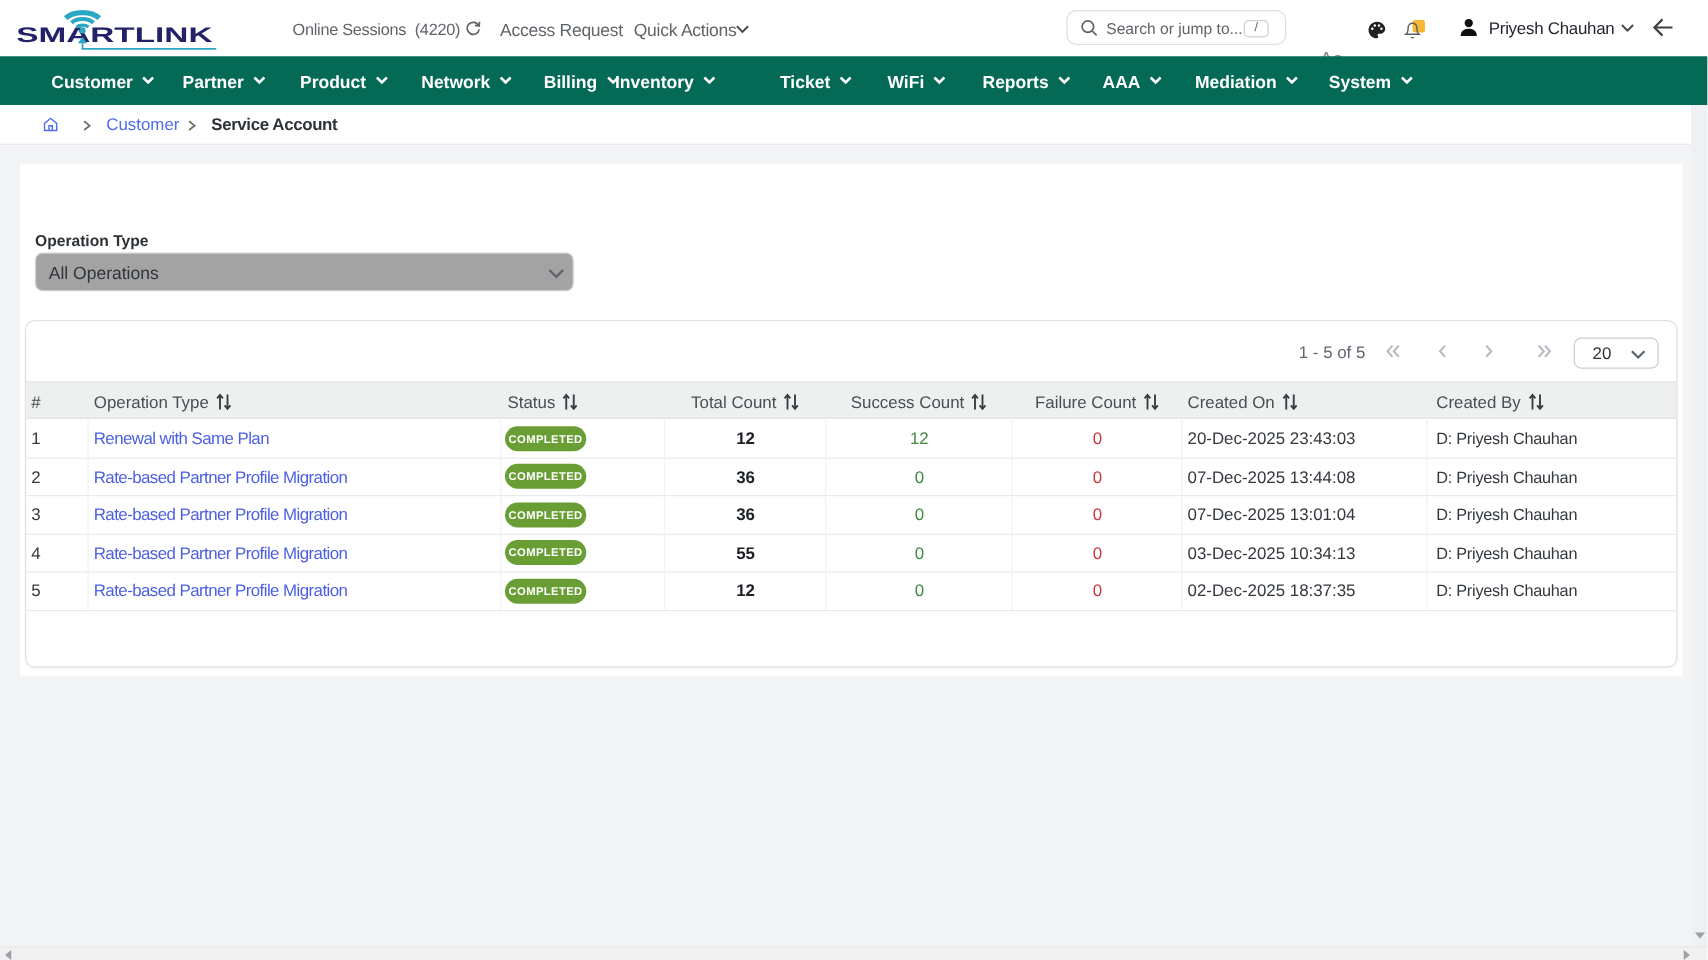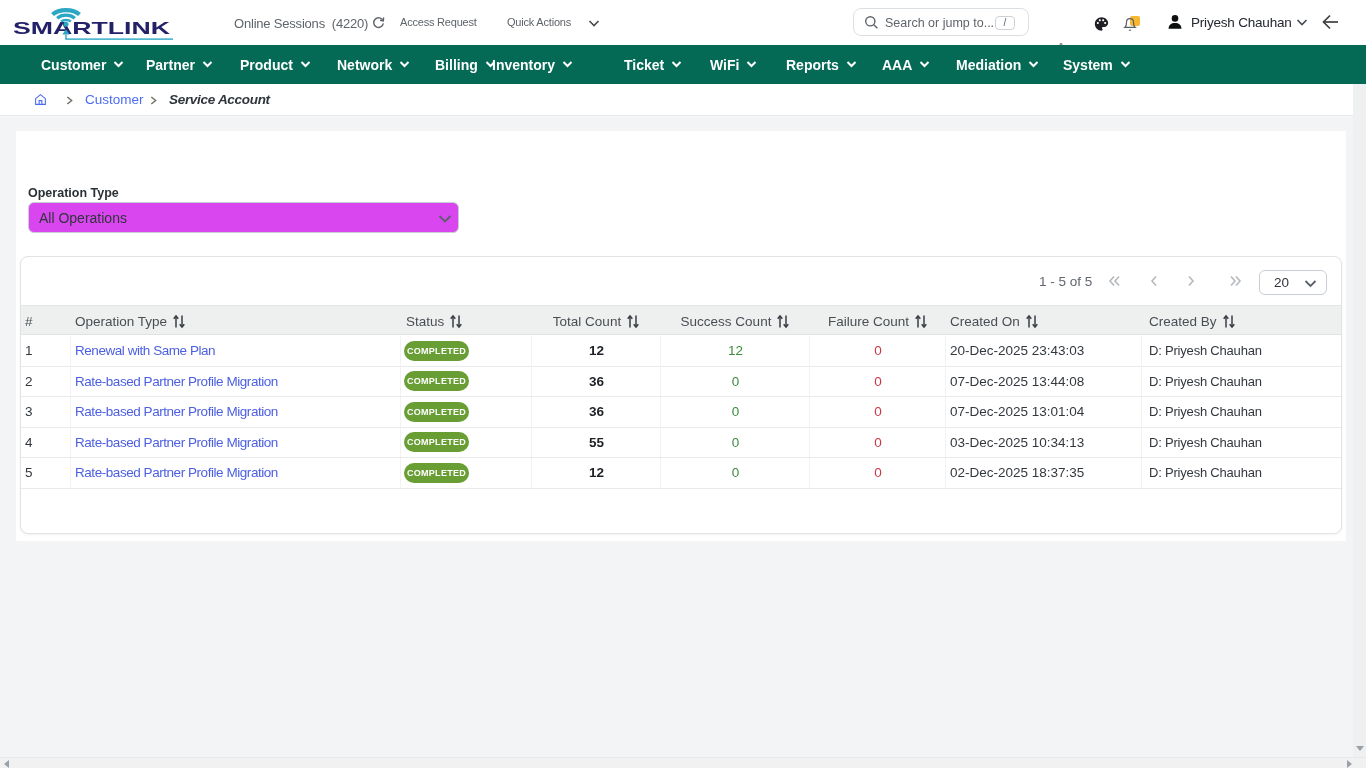"Access Request" .toptext { font-size: 11px -> 14px }
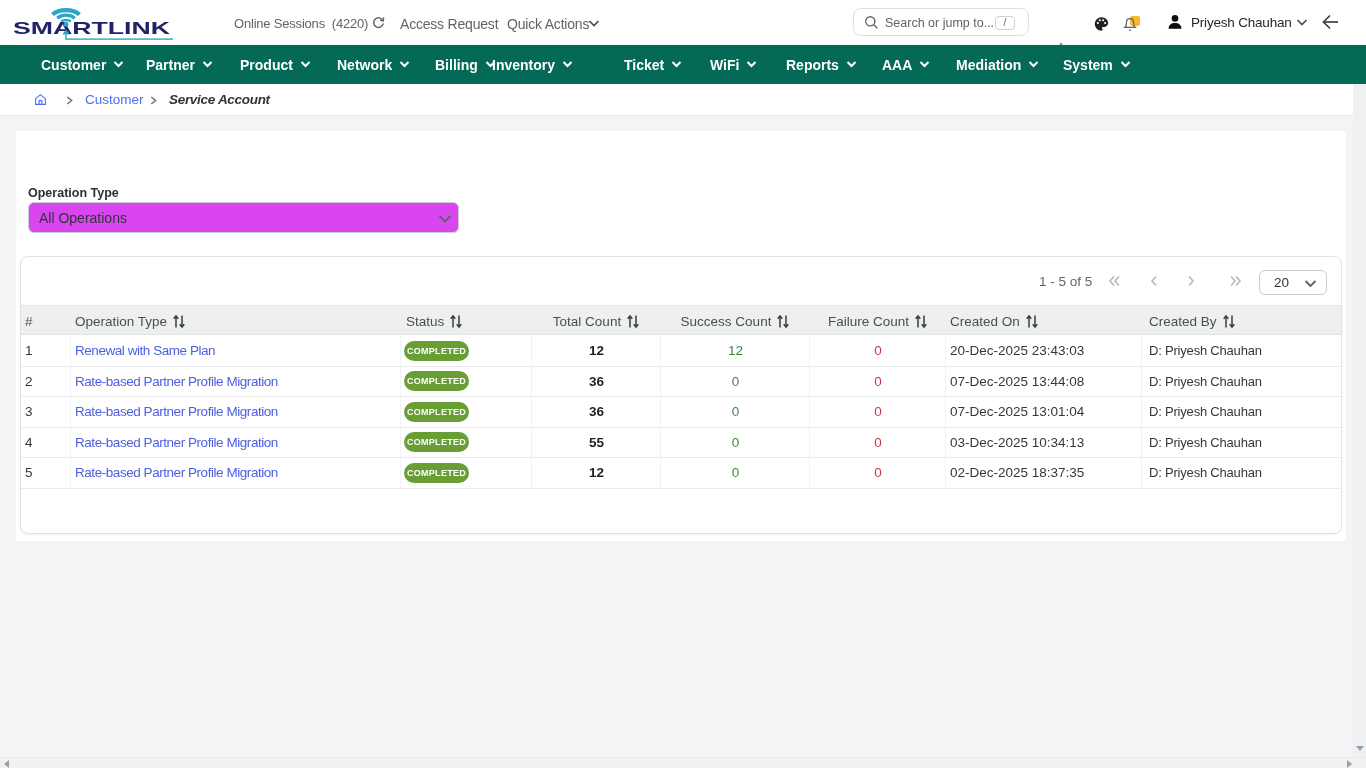"Service Account" span.abs { font-style: italic -> none }
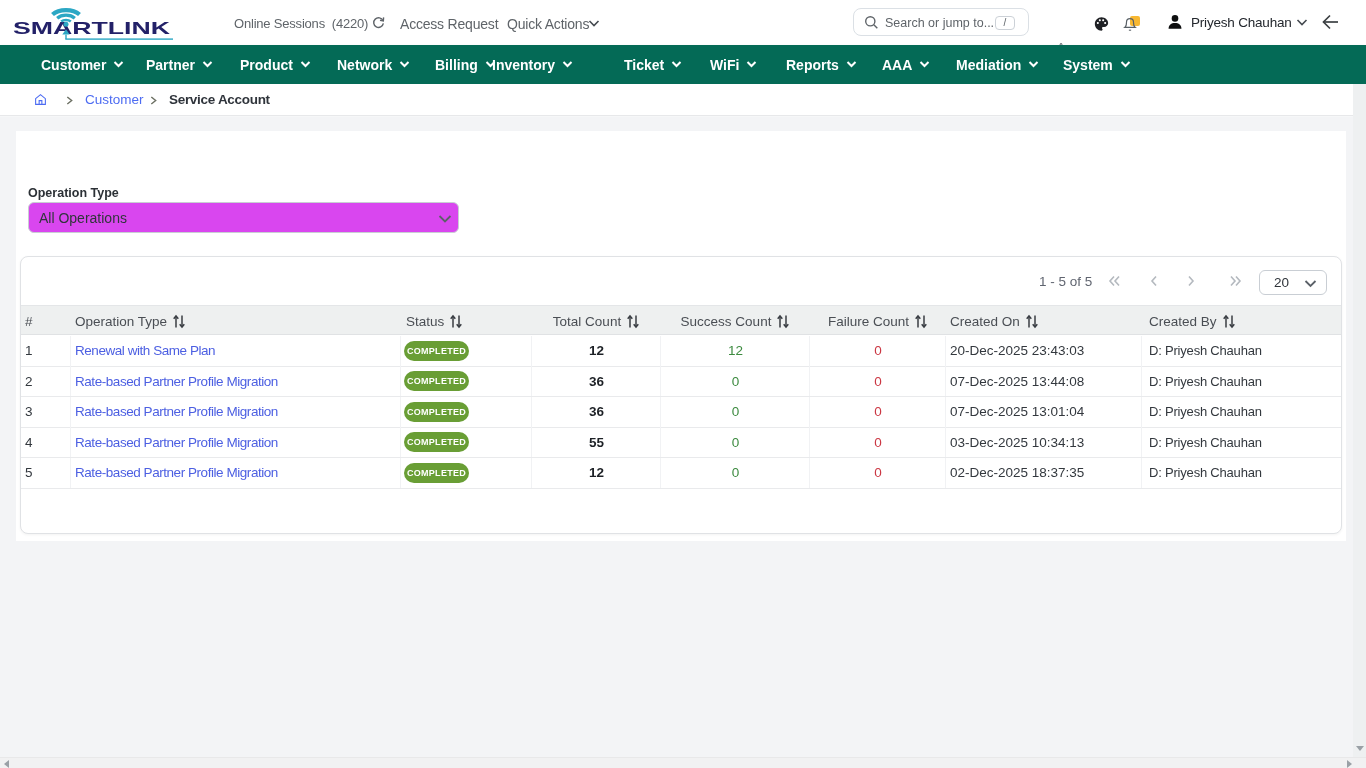"All Operations" #opselect { background: #d946ef -> #a3a3a3 }
